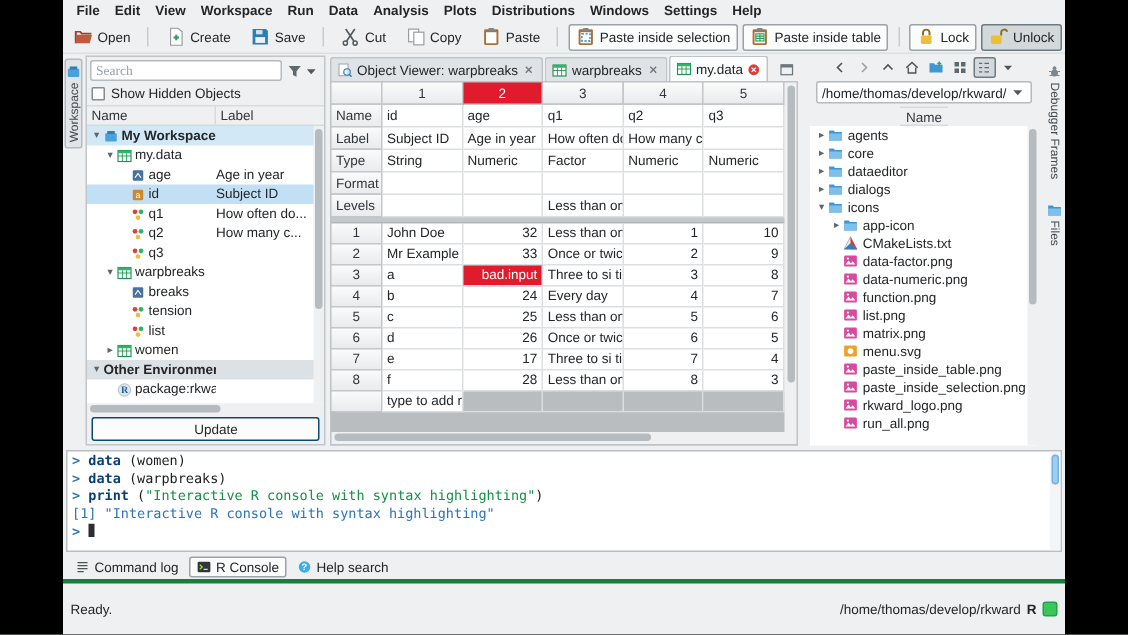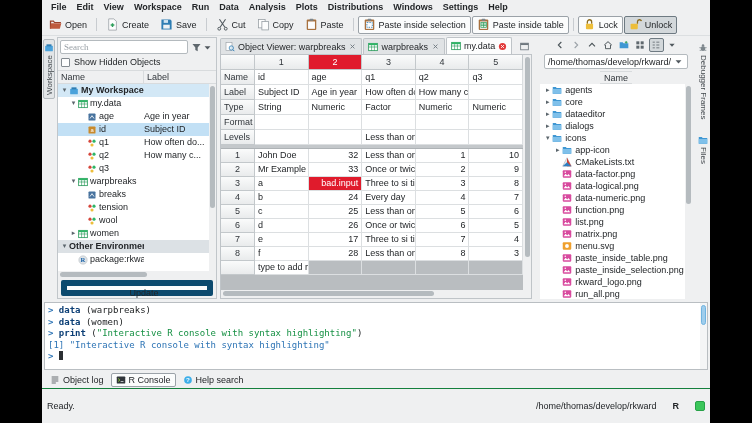"Open" .toolbar { justify-content: none -> space-between }
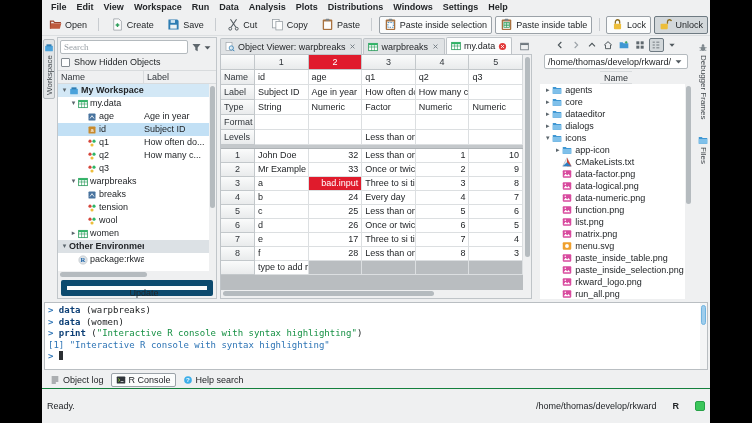"data-logical.png" div.frow { html: <div> <span></span> <span> <svg> <rect></rect> <path></path> <circle></circle> </svg> </span> <span>data-logical.png</span> </div> -> none }
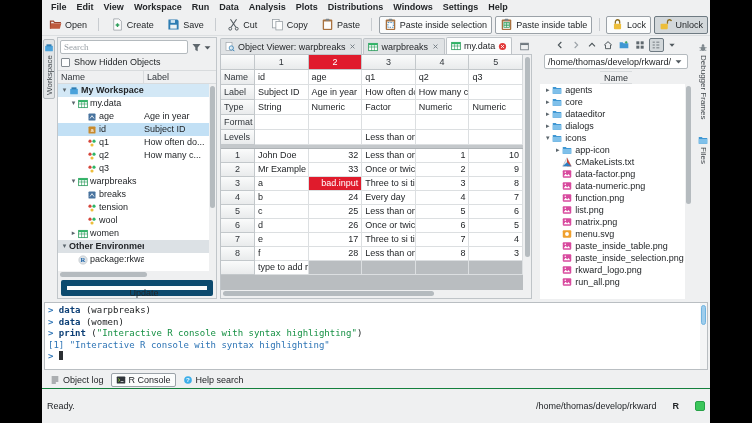"wool" span { text: wool -> list }
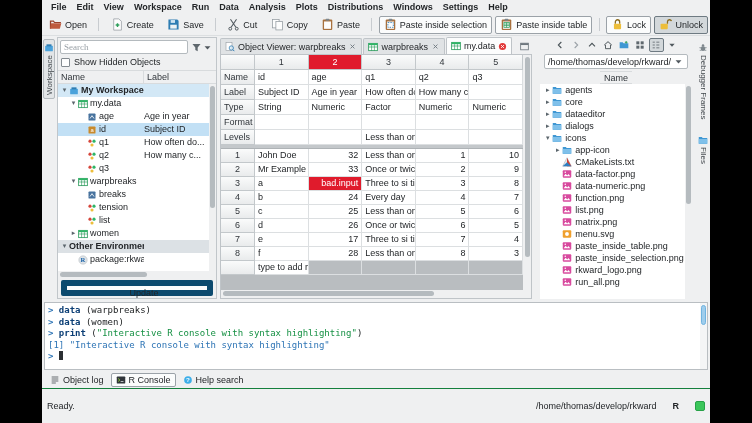"Update" .btn { border: 6px solid #0c4a6e -> 1px solid #0c4a6e }
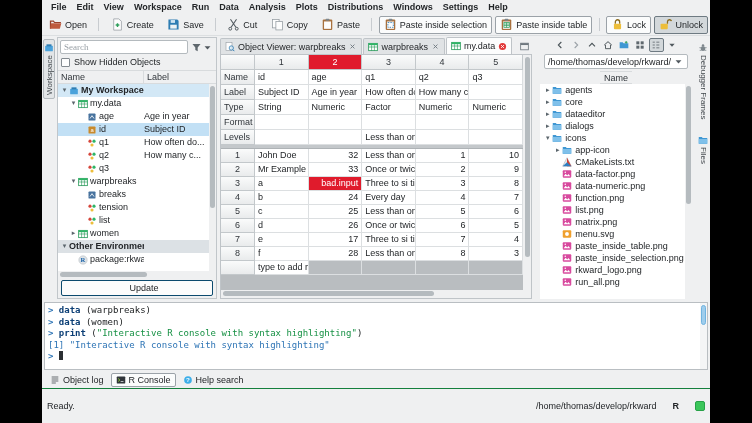"> data (warpbreaks)" div.cline { order: before "> data (women)" -> after "> data (women)" }
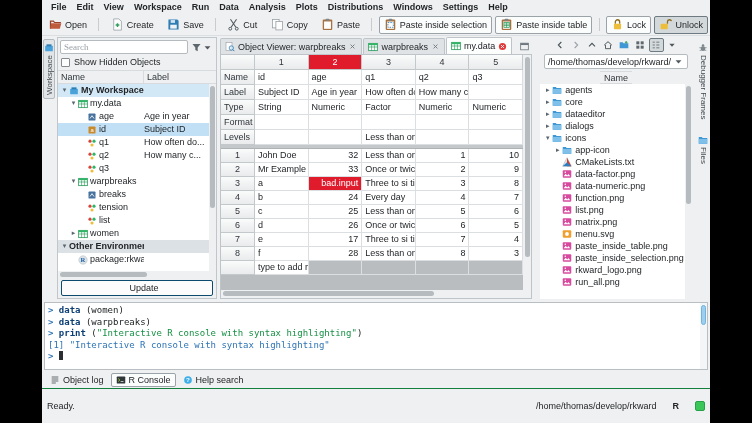"Object log" span { text: Object -> Command }
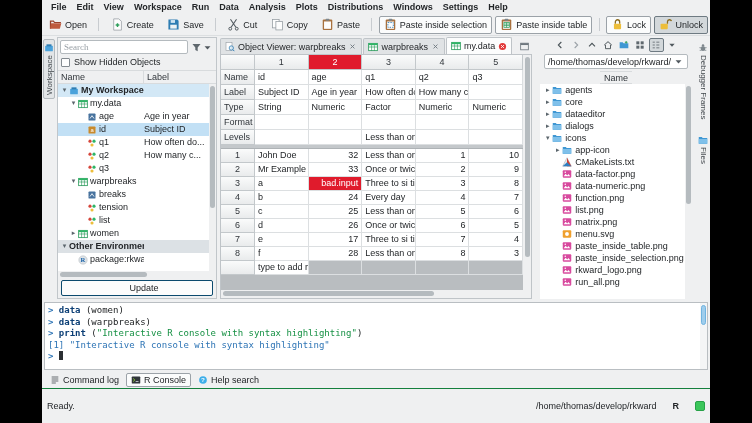"Ready." .statusbar { border-top: 1px solid #15803d -> 3px solid #15803d; gap: 16px -> 4px }
